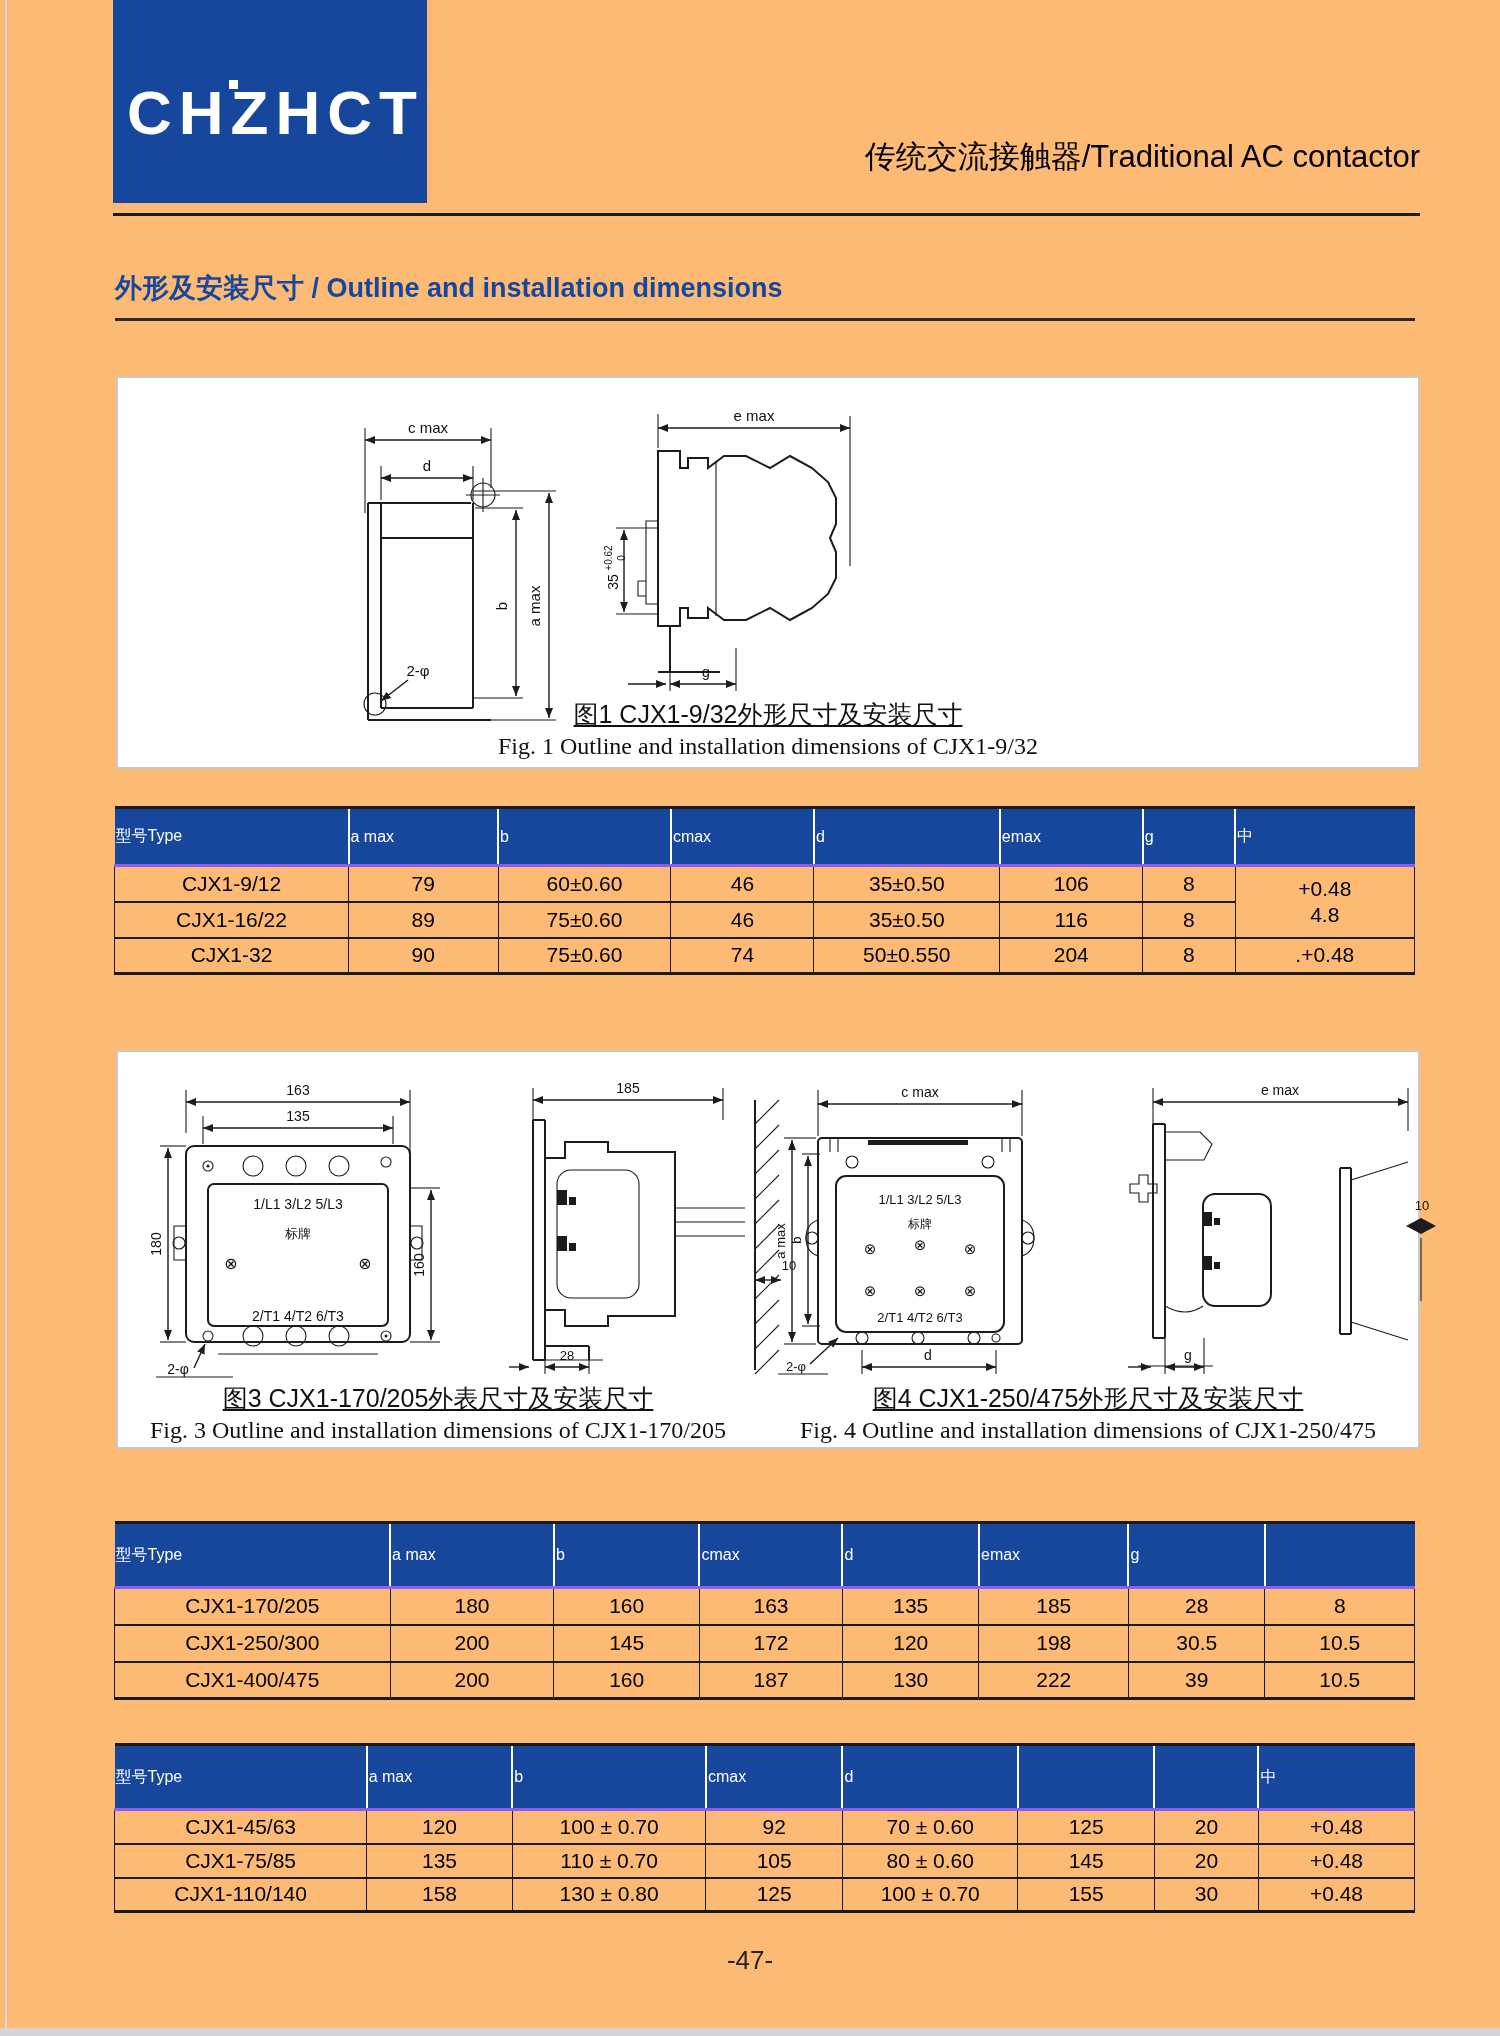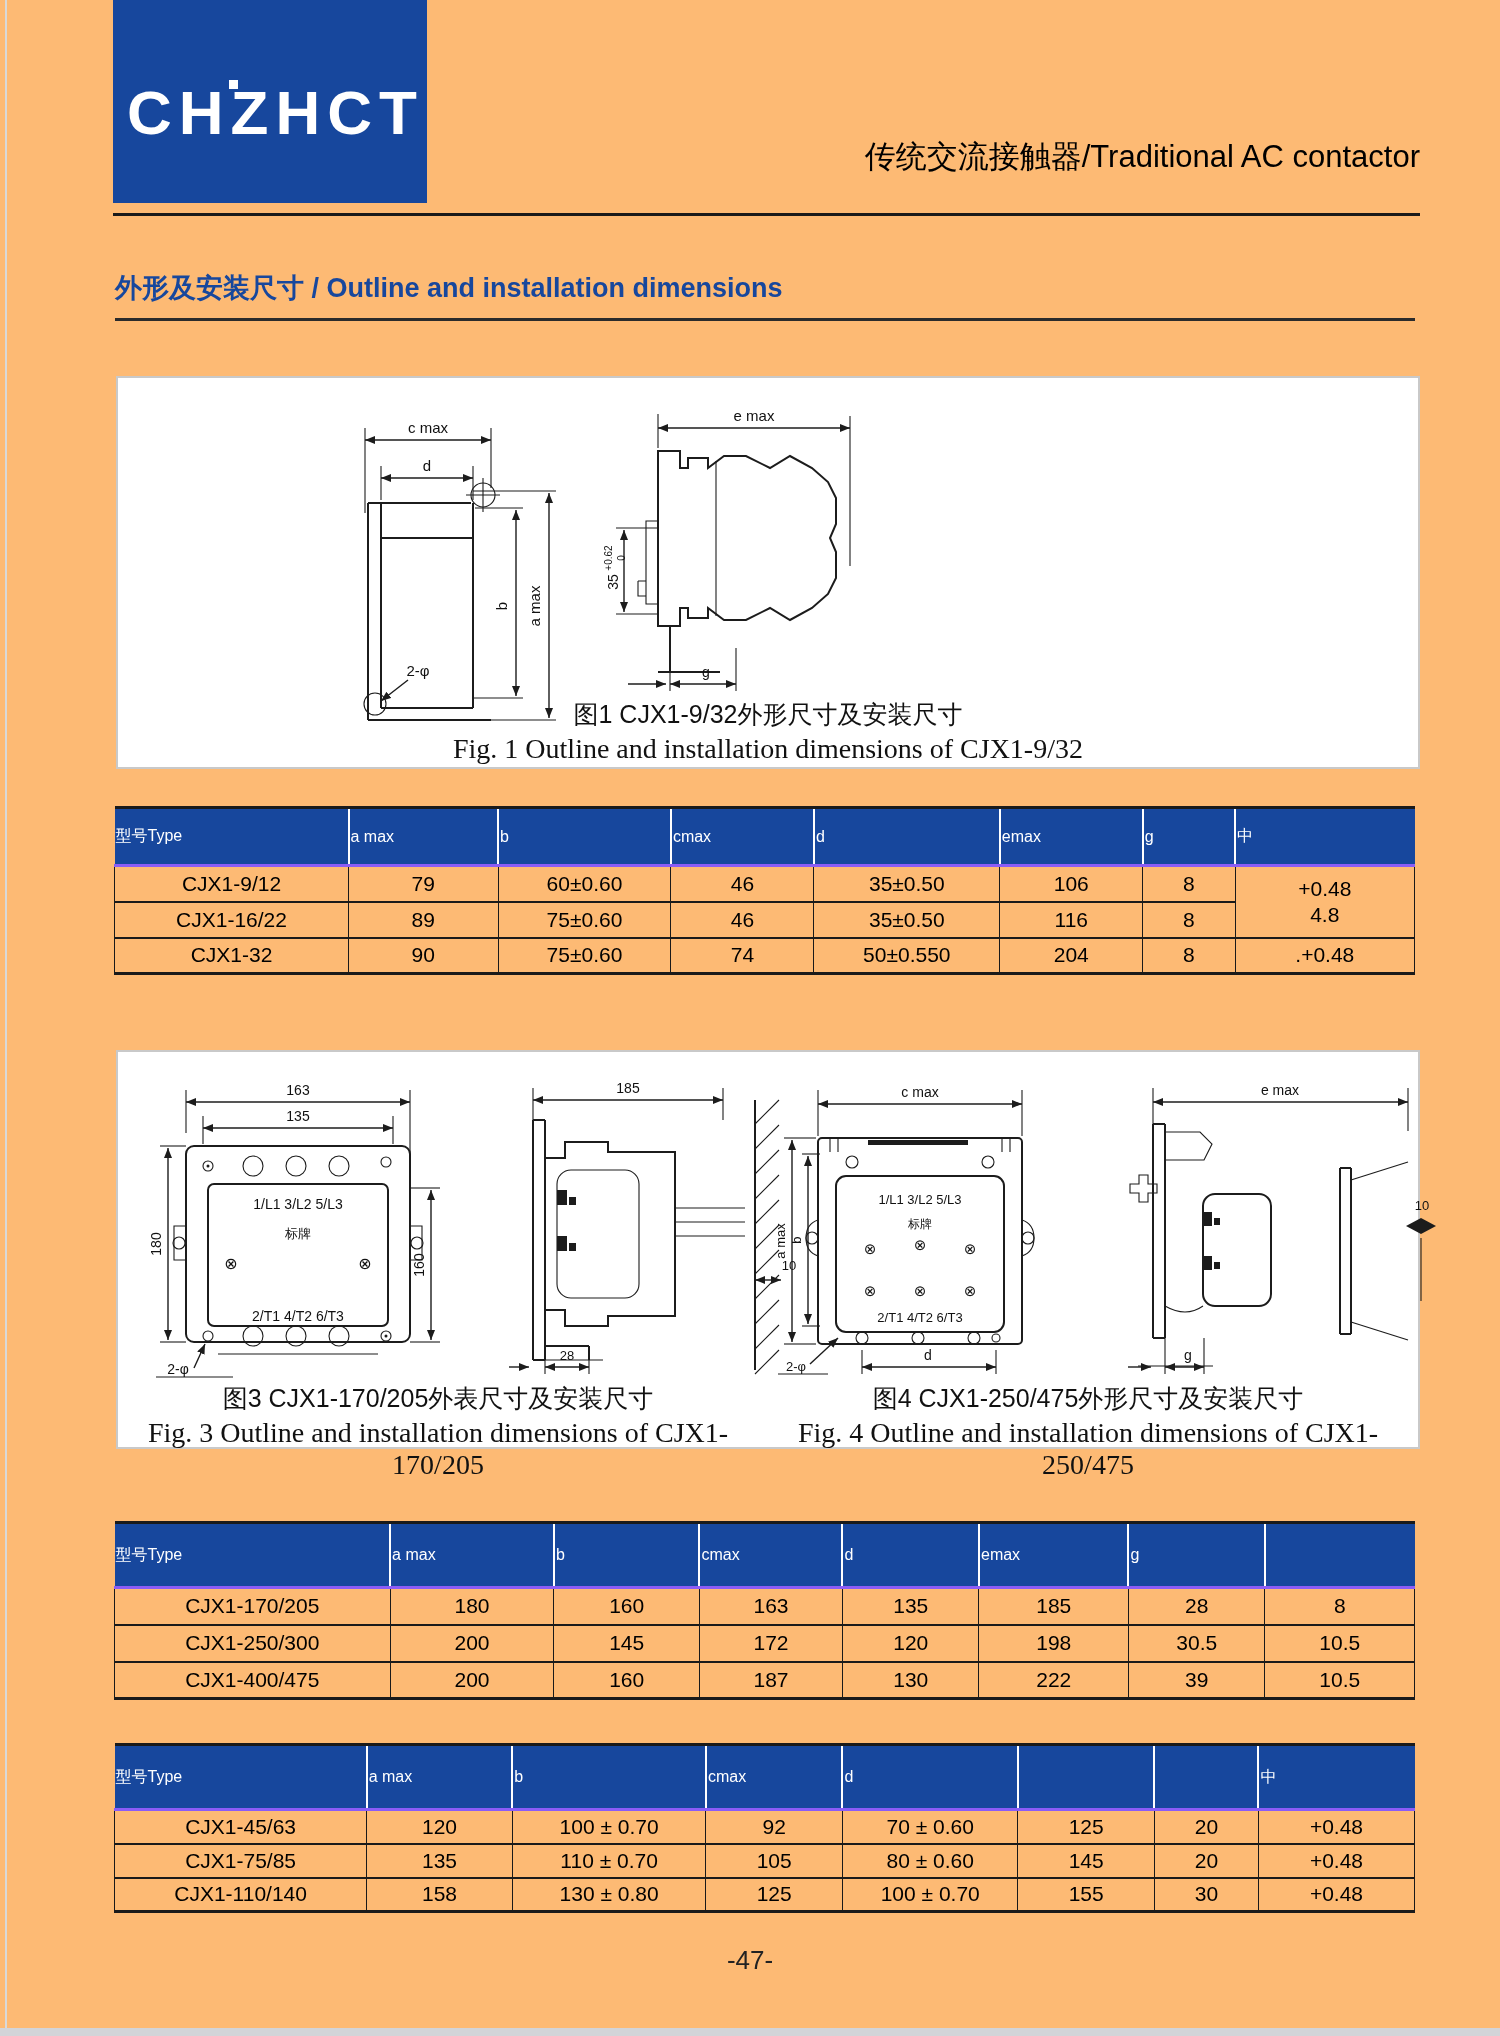"图1 CJX1-9/32外形尺寸及安装尺寸" .cap-zh { text-decoration: none -> underline }
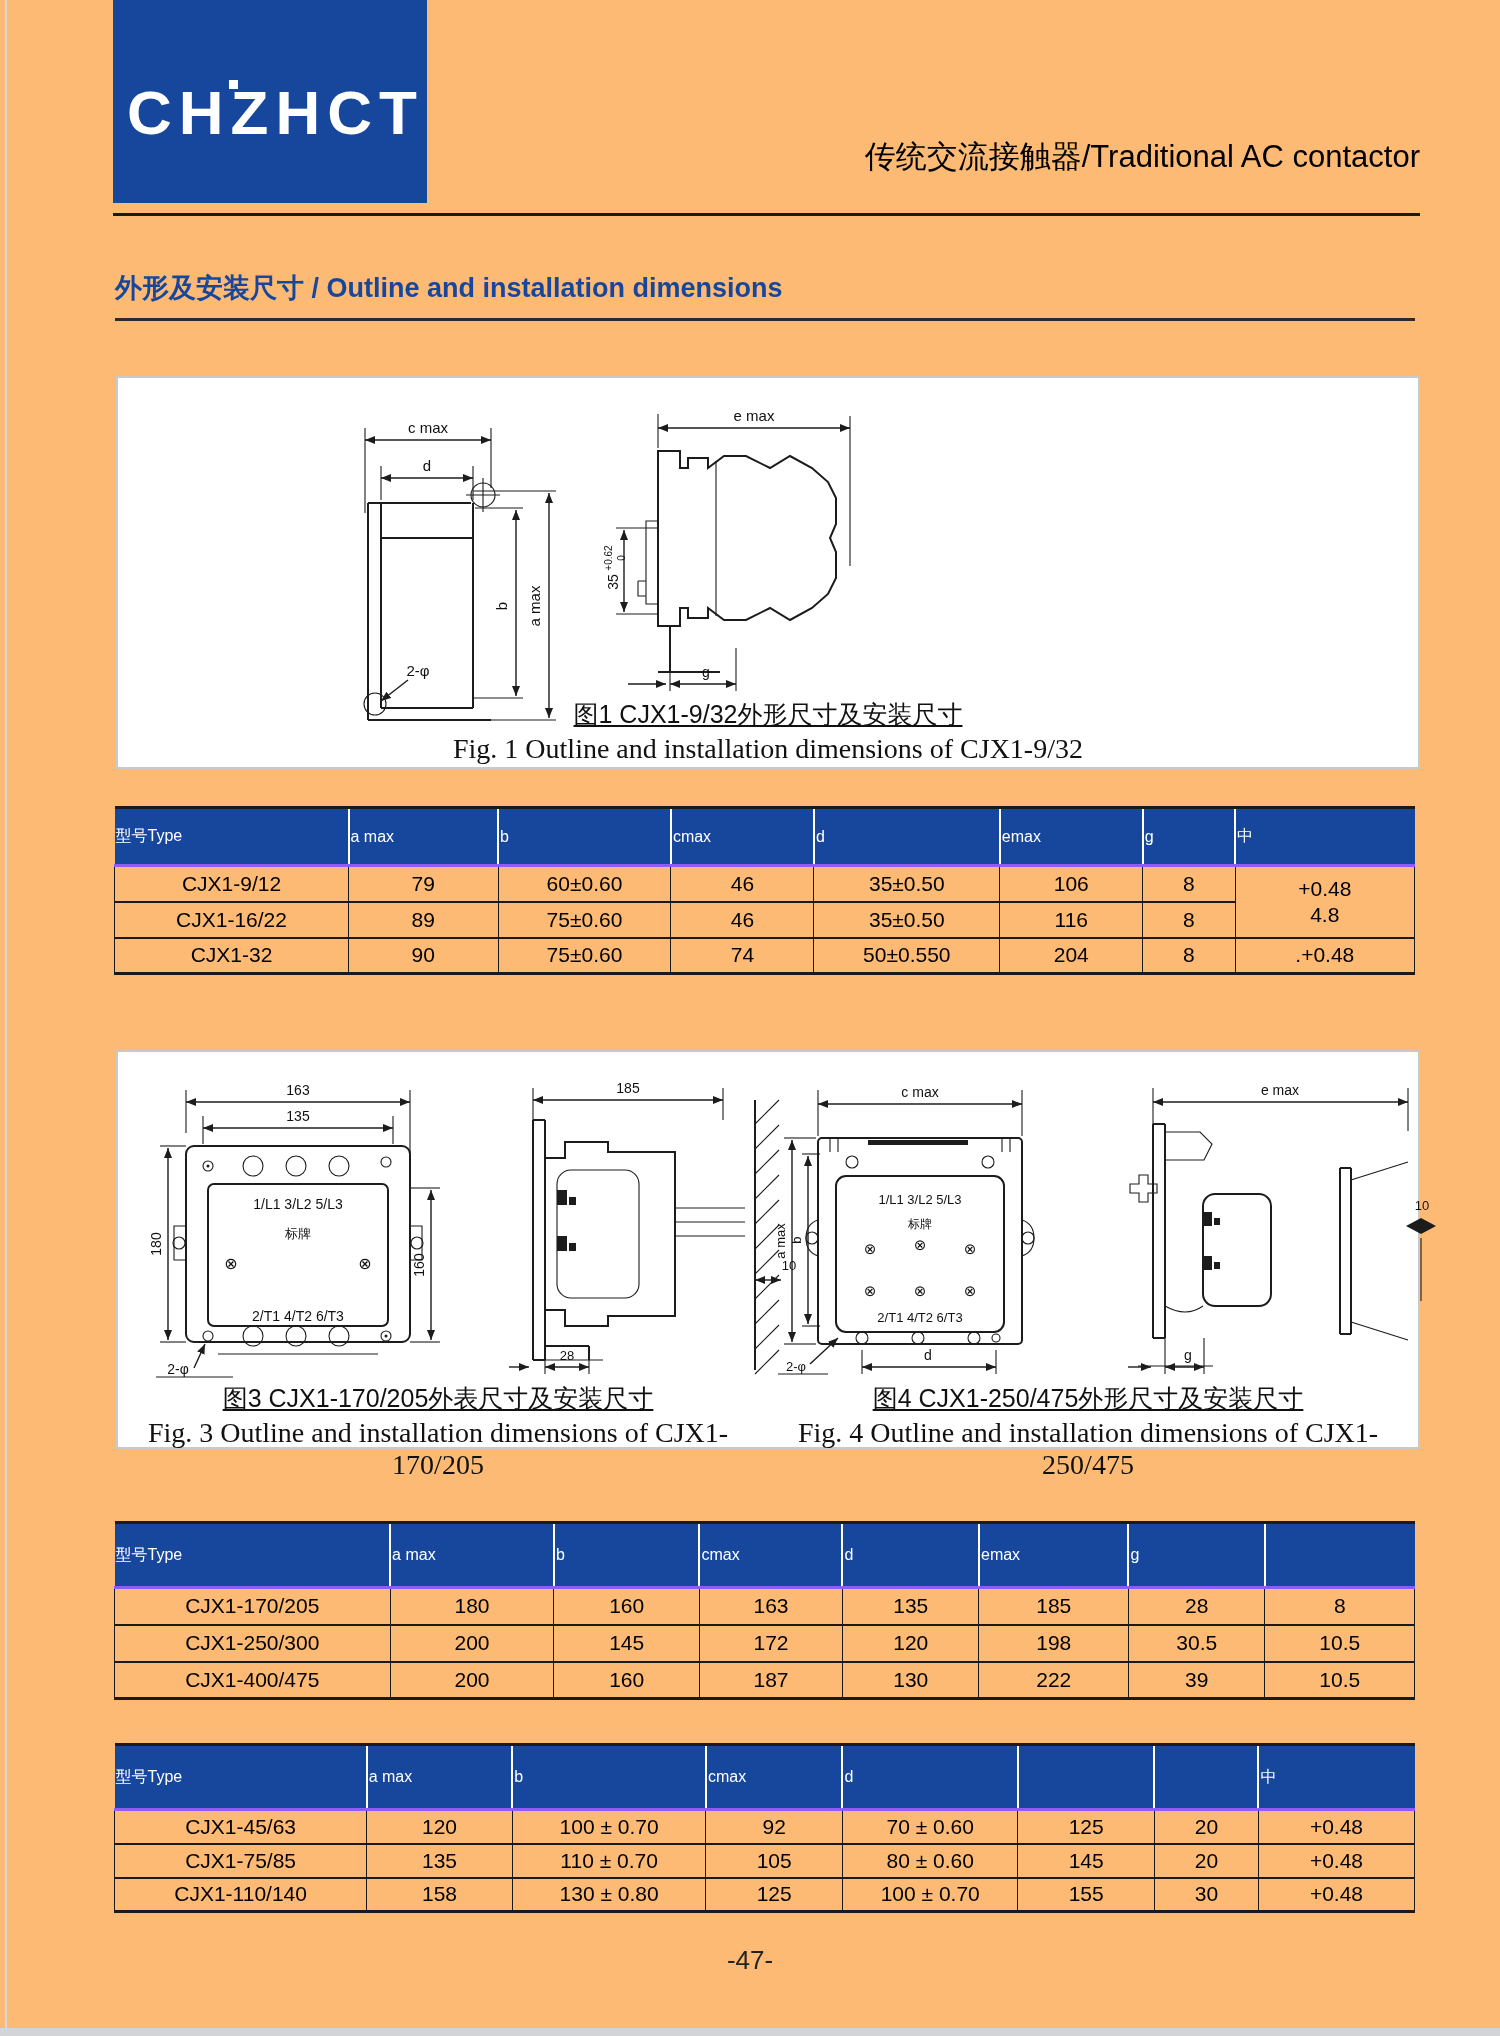"Fig. 1 Outline and installation" .cap-en { font-size: 28px -> 24px }
